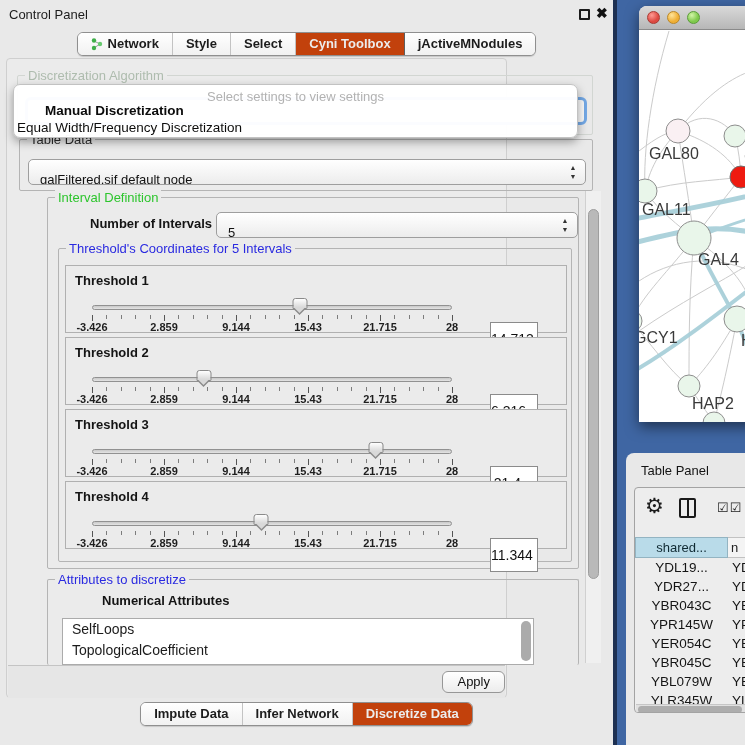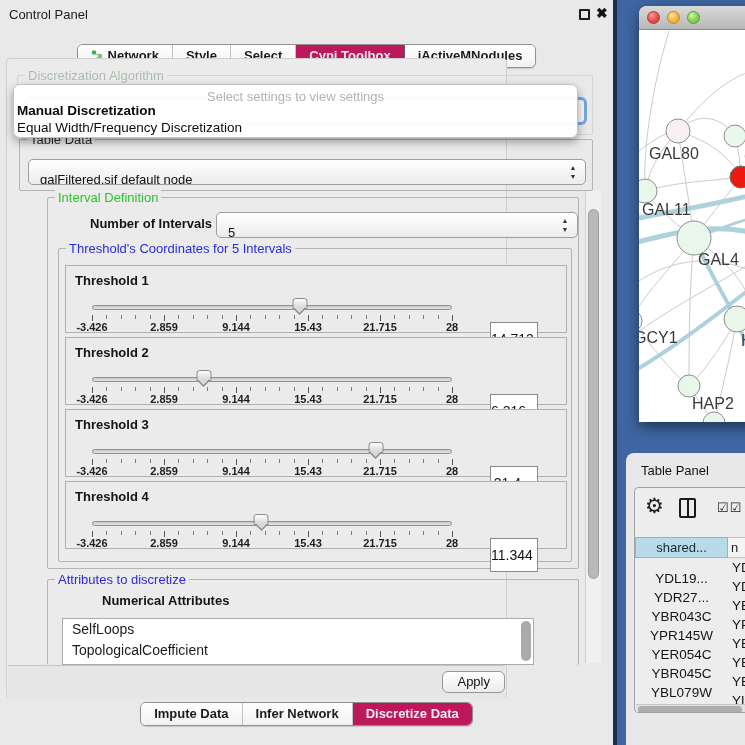"Network" .tabbar.top { top: 44px -> 32px }
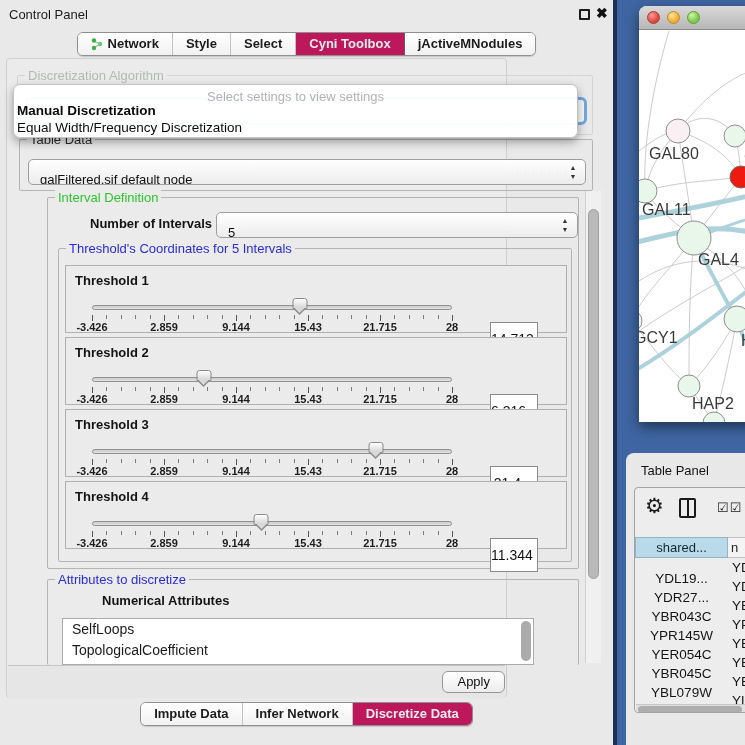"Cyni Toolbox" .tab.active { background: #be185d -> #c2410c }
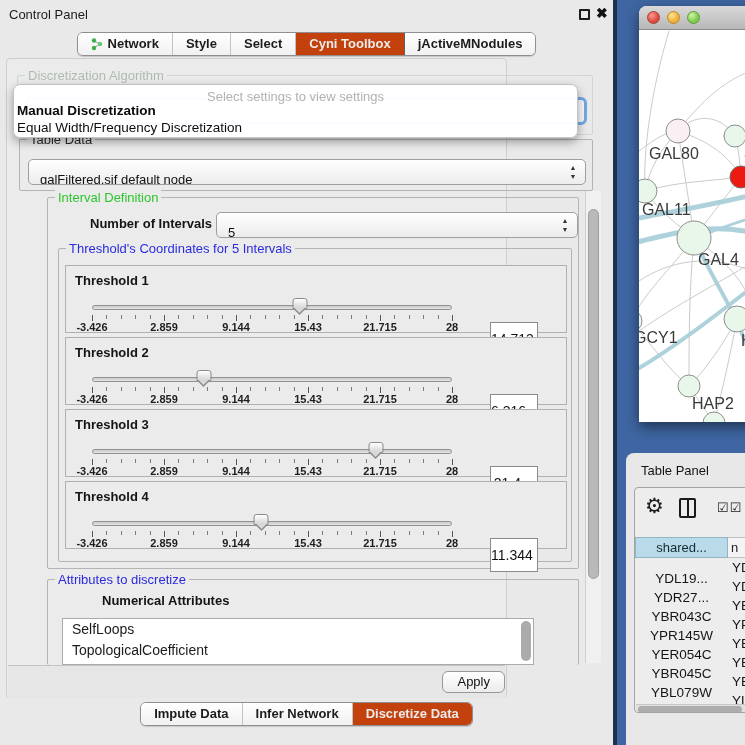"Manual Discretization" .popup-item.first { margin-left: none -> 28px }
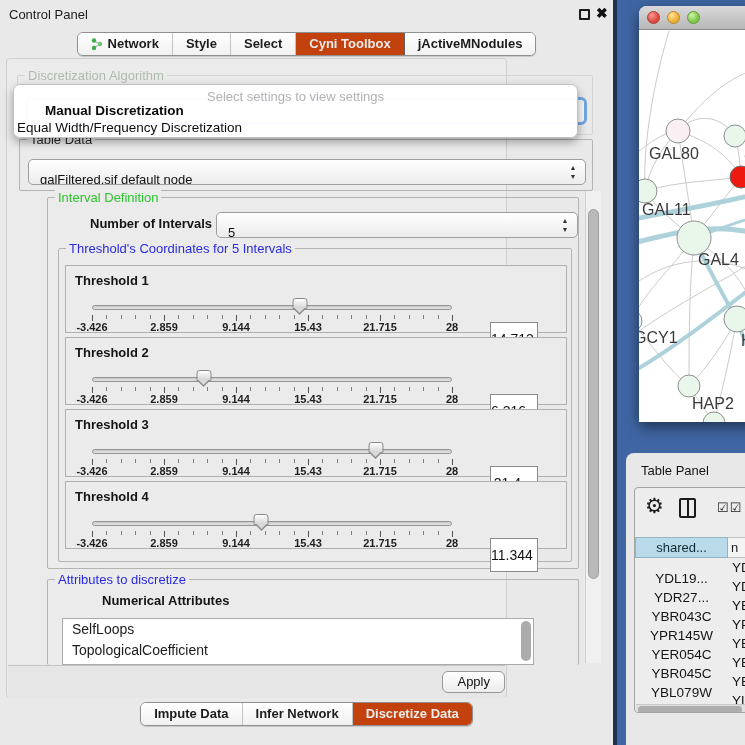"YDL19..." .td-cell1 { margin-top: 11px -> none }
